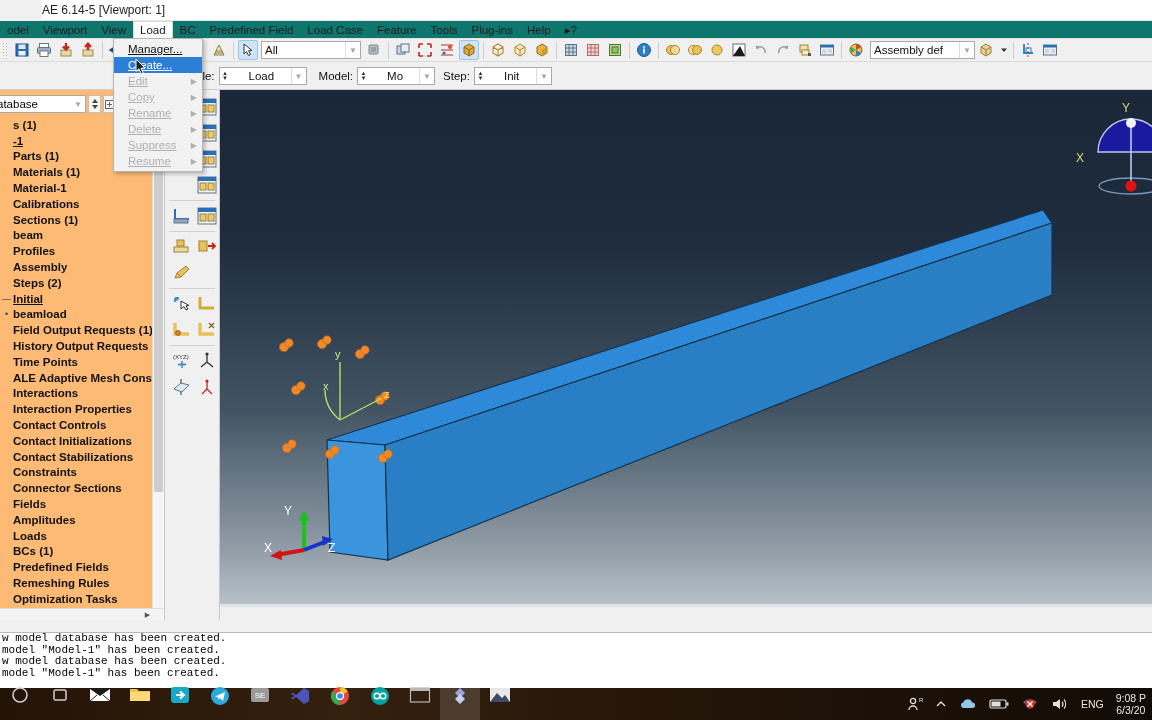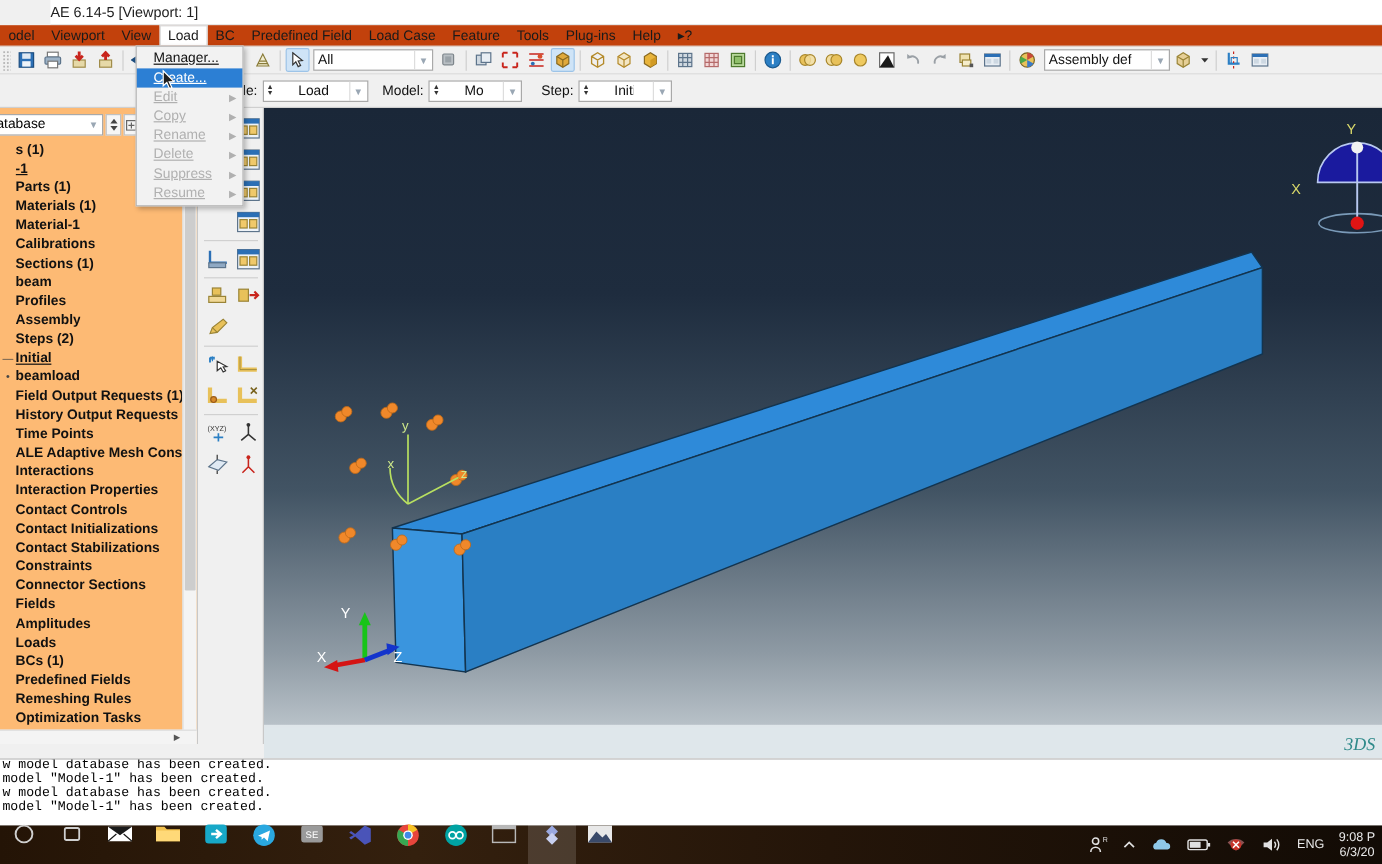"odel" .menubar { background: #c2410c -> #0f766e }
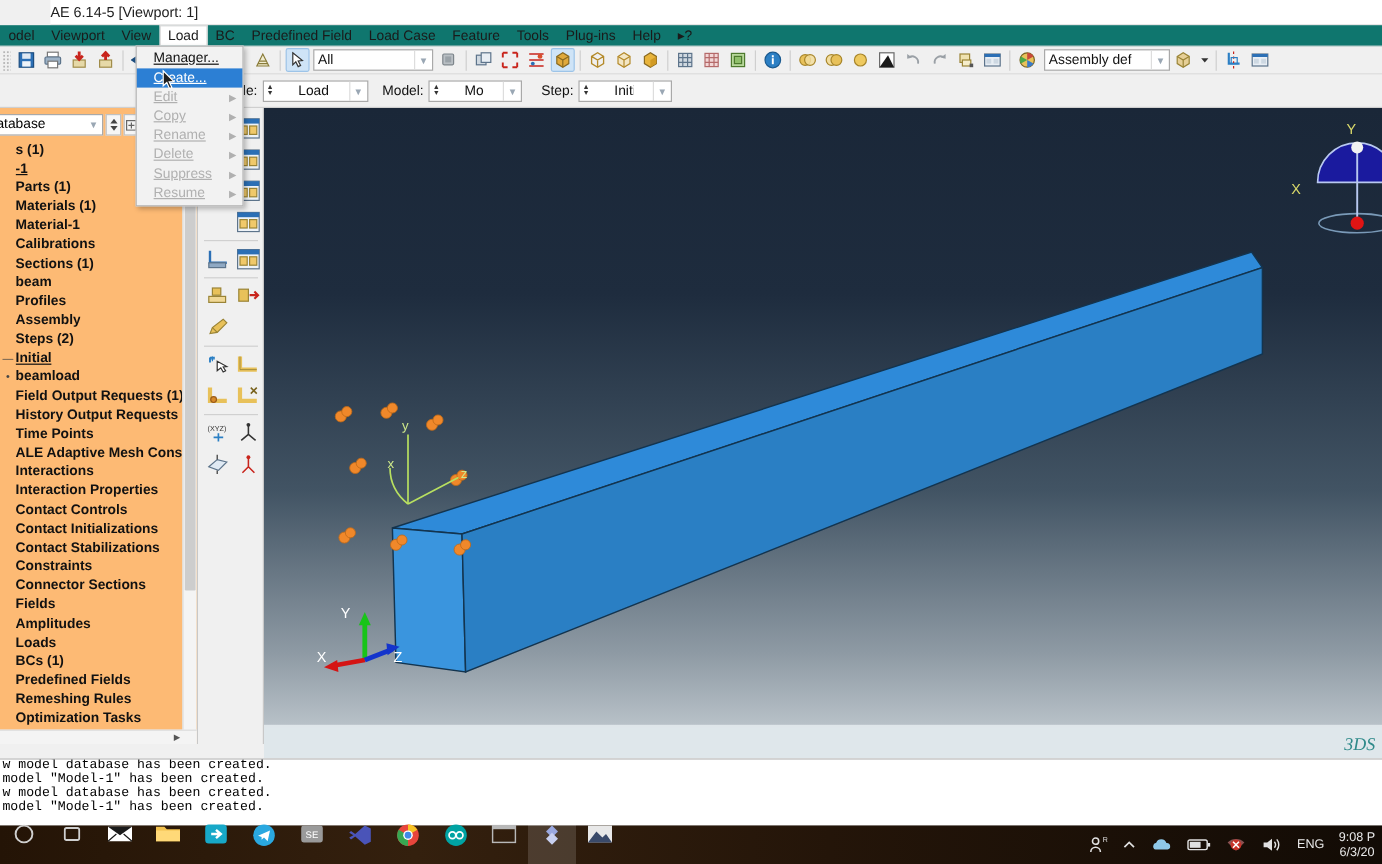"Step:" div.cb-label { margin-left: 16px -> 8px }
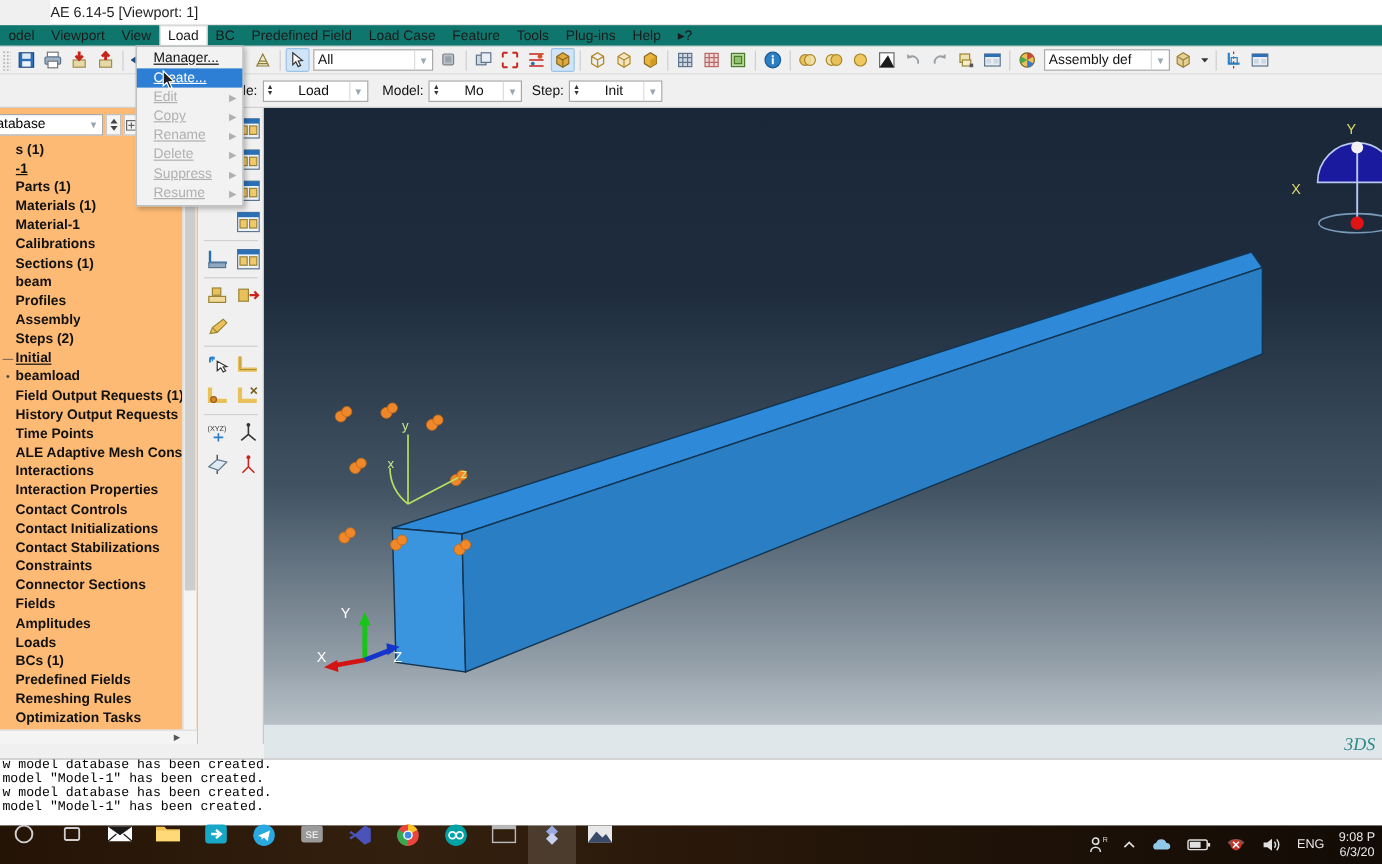"3DS" div.vp-strip { html: <div> <div>3DS</div> </div> -> none }
